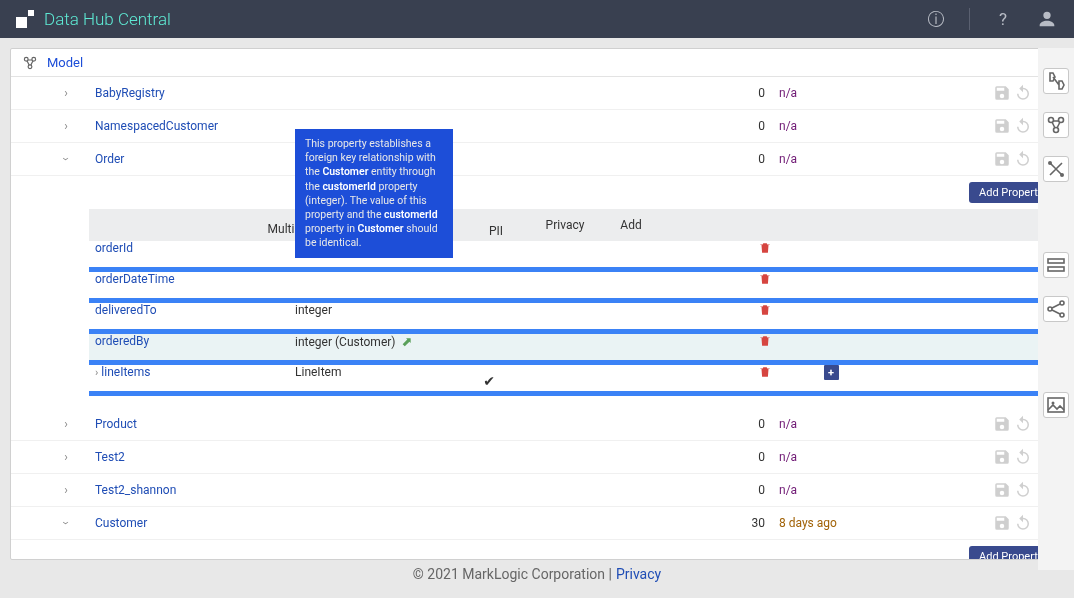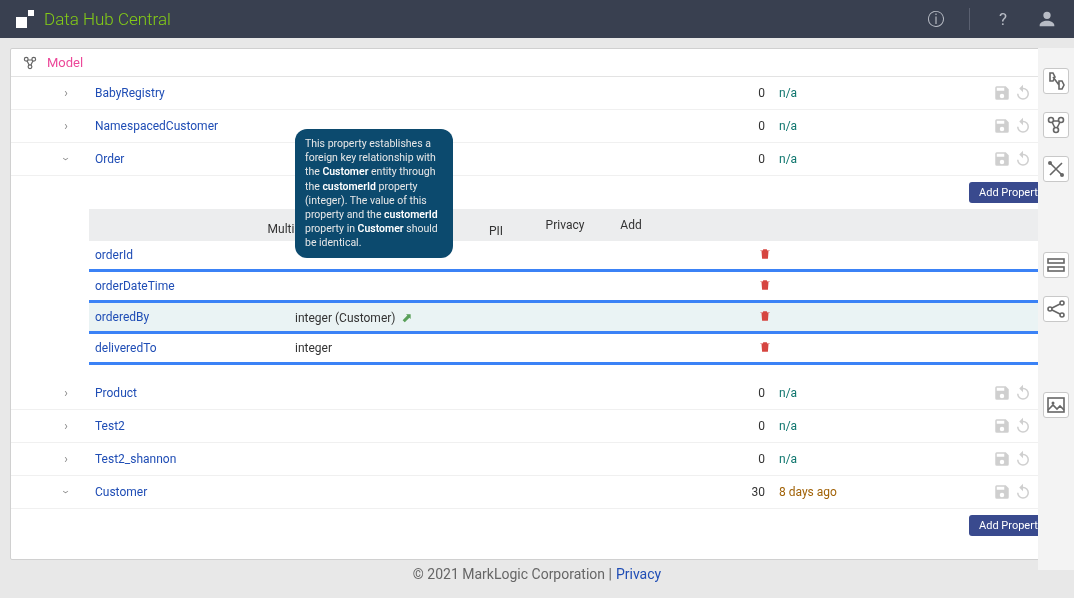"Data Hub Central" .app-title { color: #84cc16 -> #5eead4 }
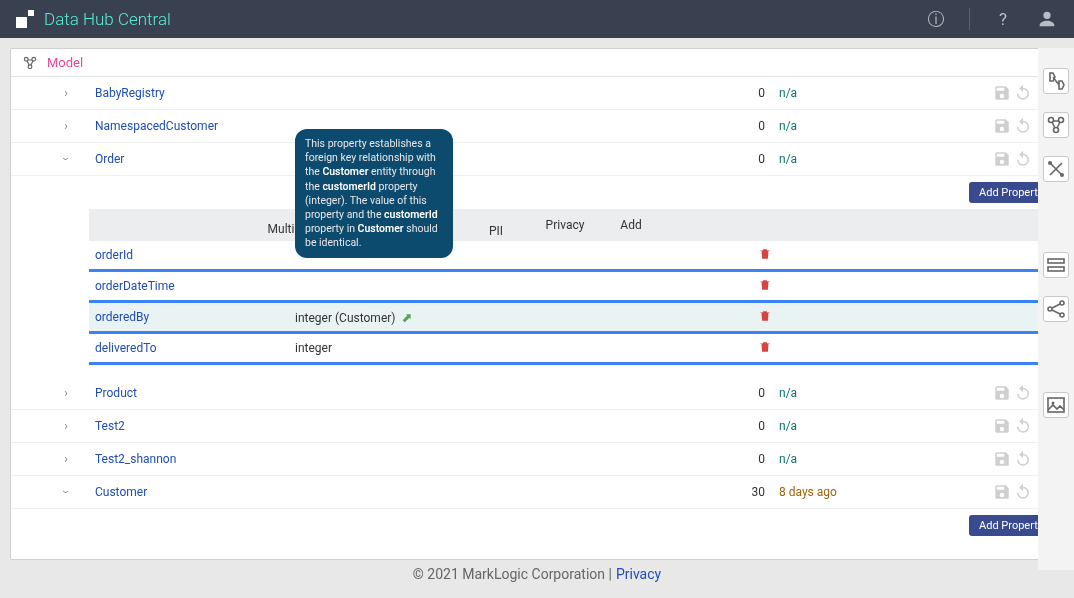"Model" .panel-title { color: #ec4899 -> #1d4ed8 }
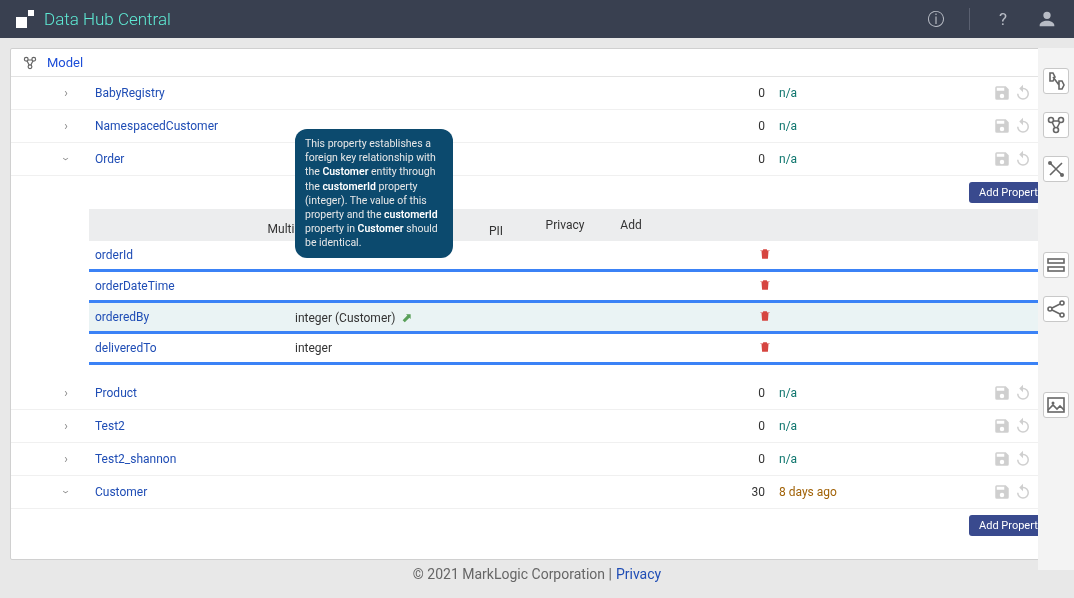"n/a" .entity-row .ts { color: #0f766e -> #701a75 }
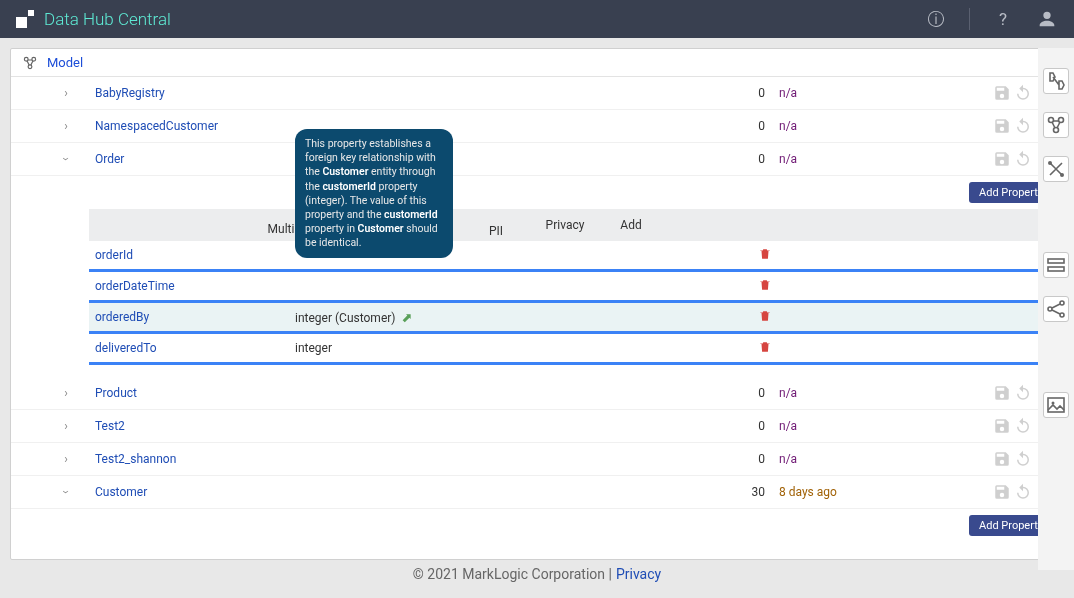"This property establishes a foreign" .tooltip { background: #0c4a6e -> #1d4ed8; border-radius: 12px -> 0 }
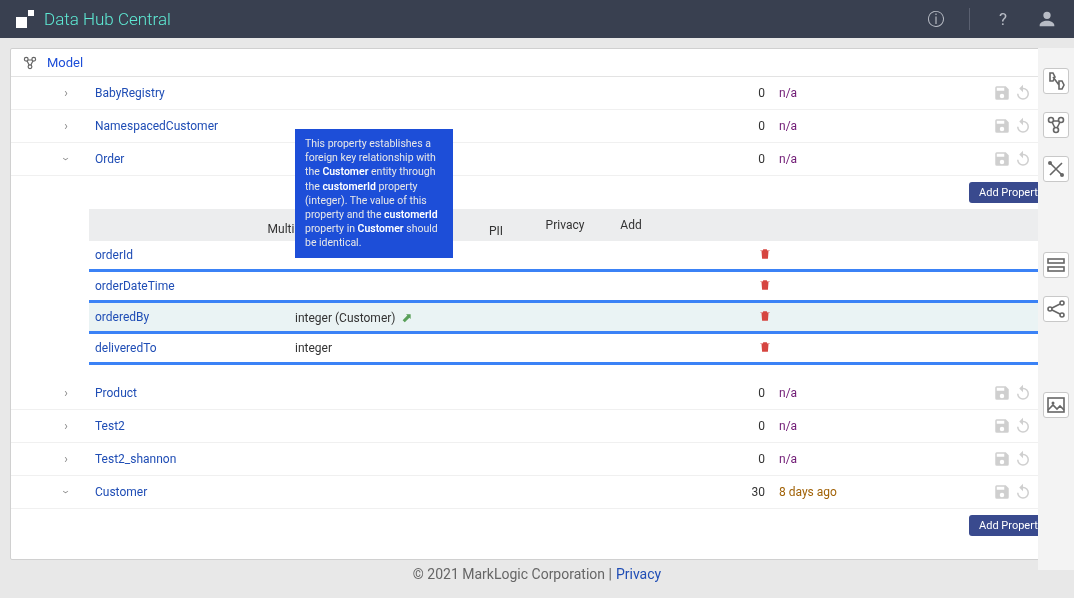"orderId" .prop-row { align-items: center -> none; border-bottom: 3px solid #3b82f6 -> 5px solid #3b82f6 }
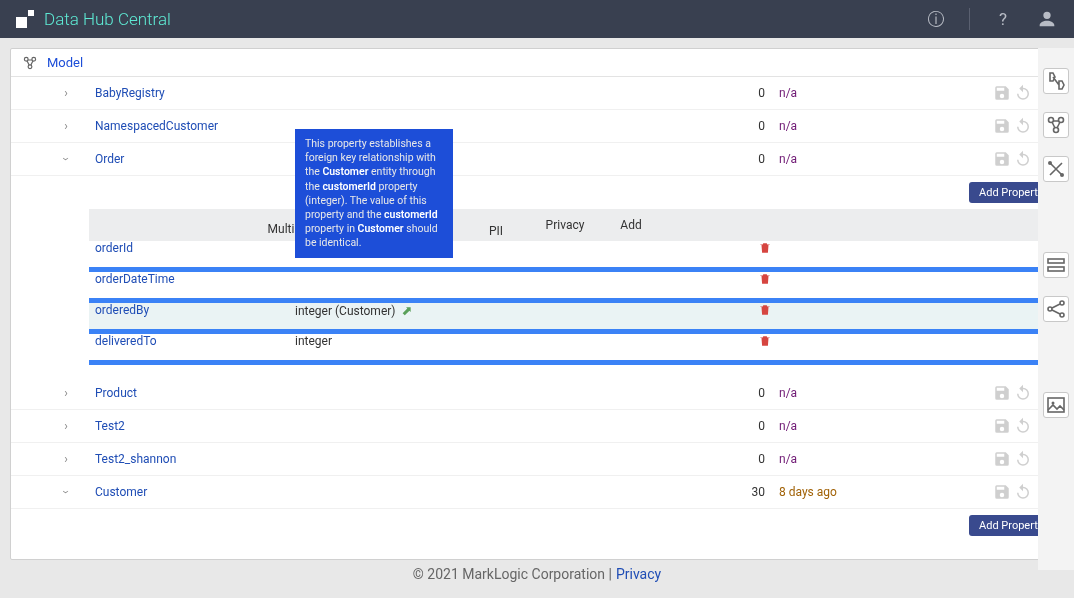"orderedBy" div.prop-row { order: before "deliveredTo" -> after "deliveredTo" }
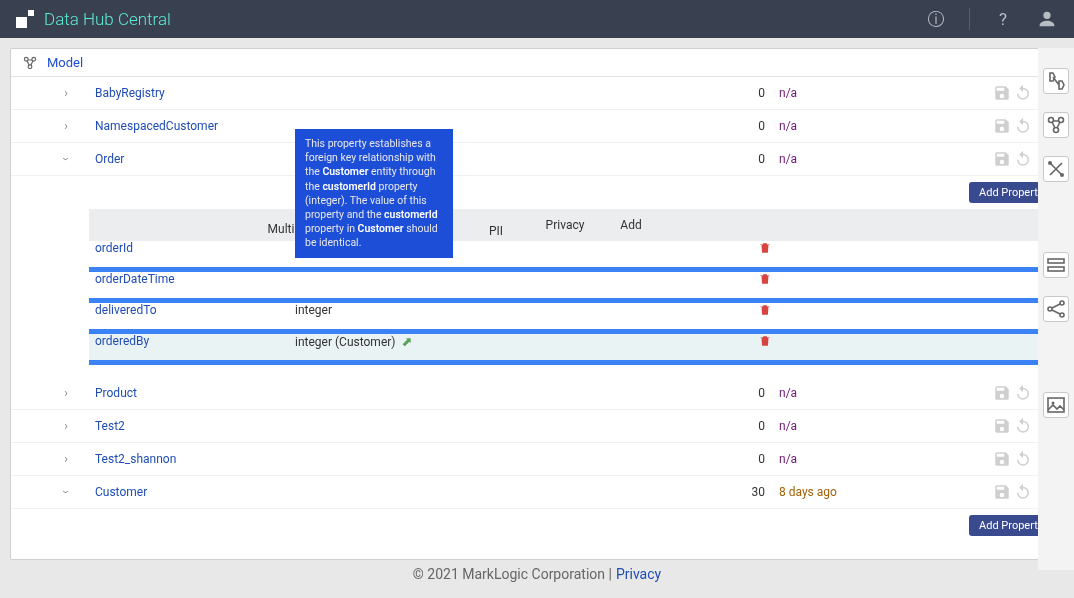"› lineItems" div.prop-row { html: none -> <div> <div><span>›</span><span>lineItems</span></div> <div>LineItem</div> <div><span>✔</span></div> <div></div> <div></div> <div></div> <div><span><svg> <path></path> </svg></span></div> <div><span>+</span></div> </div> }
